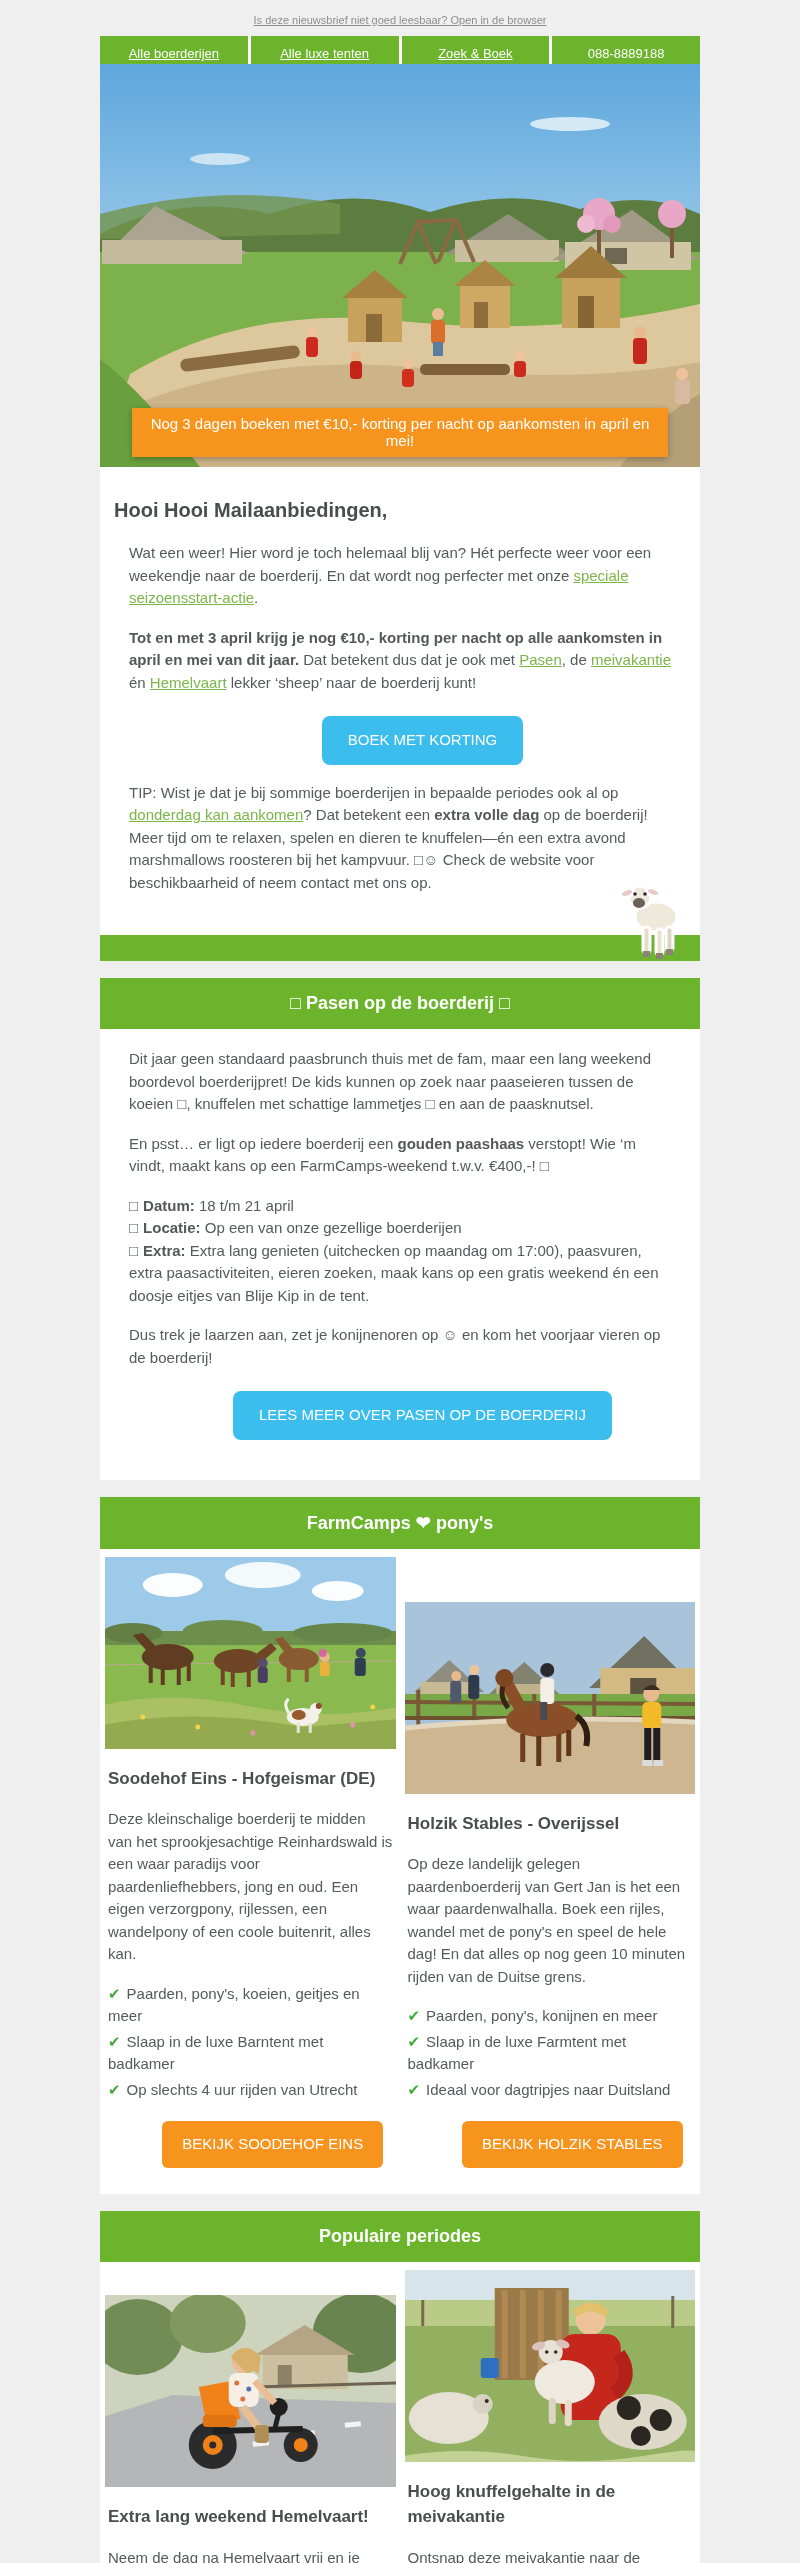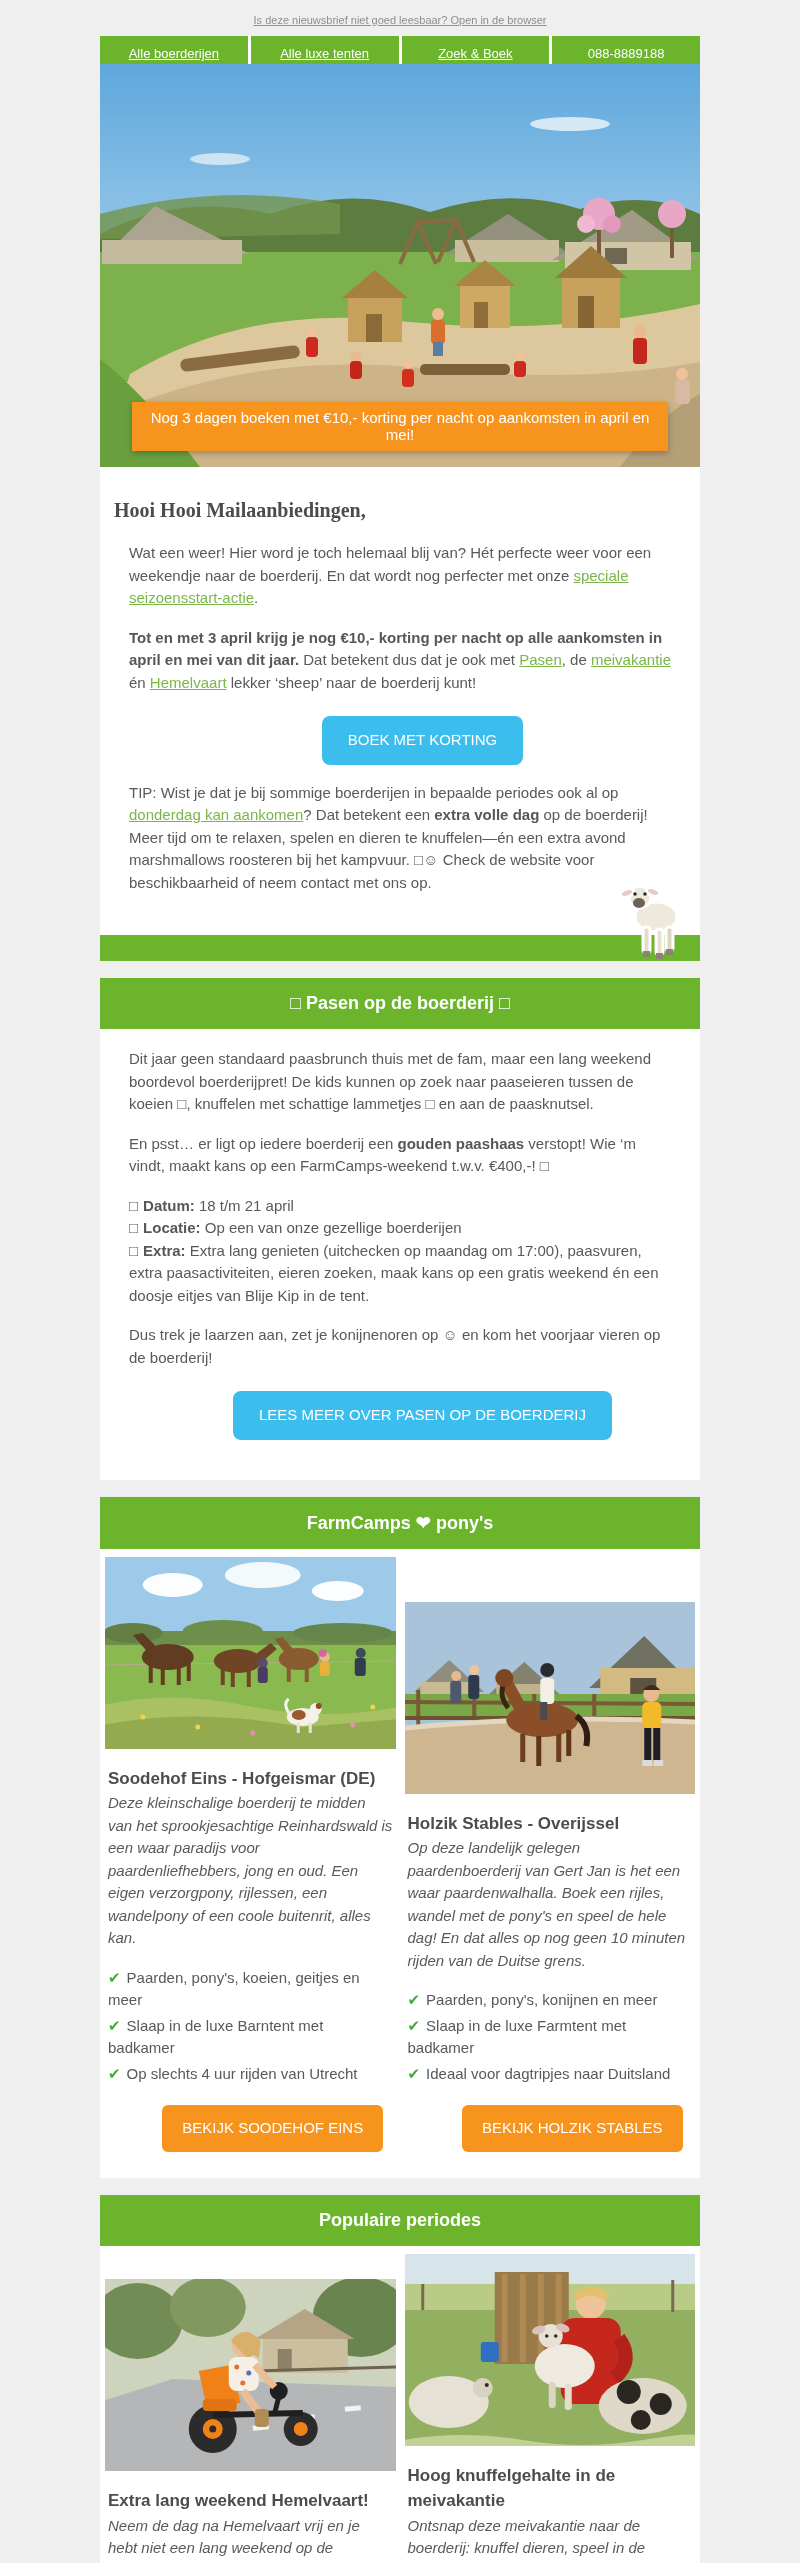"Nog 3 dagen boeken met" .hero-banner { bottom: 16px -> 10px }
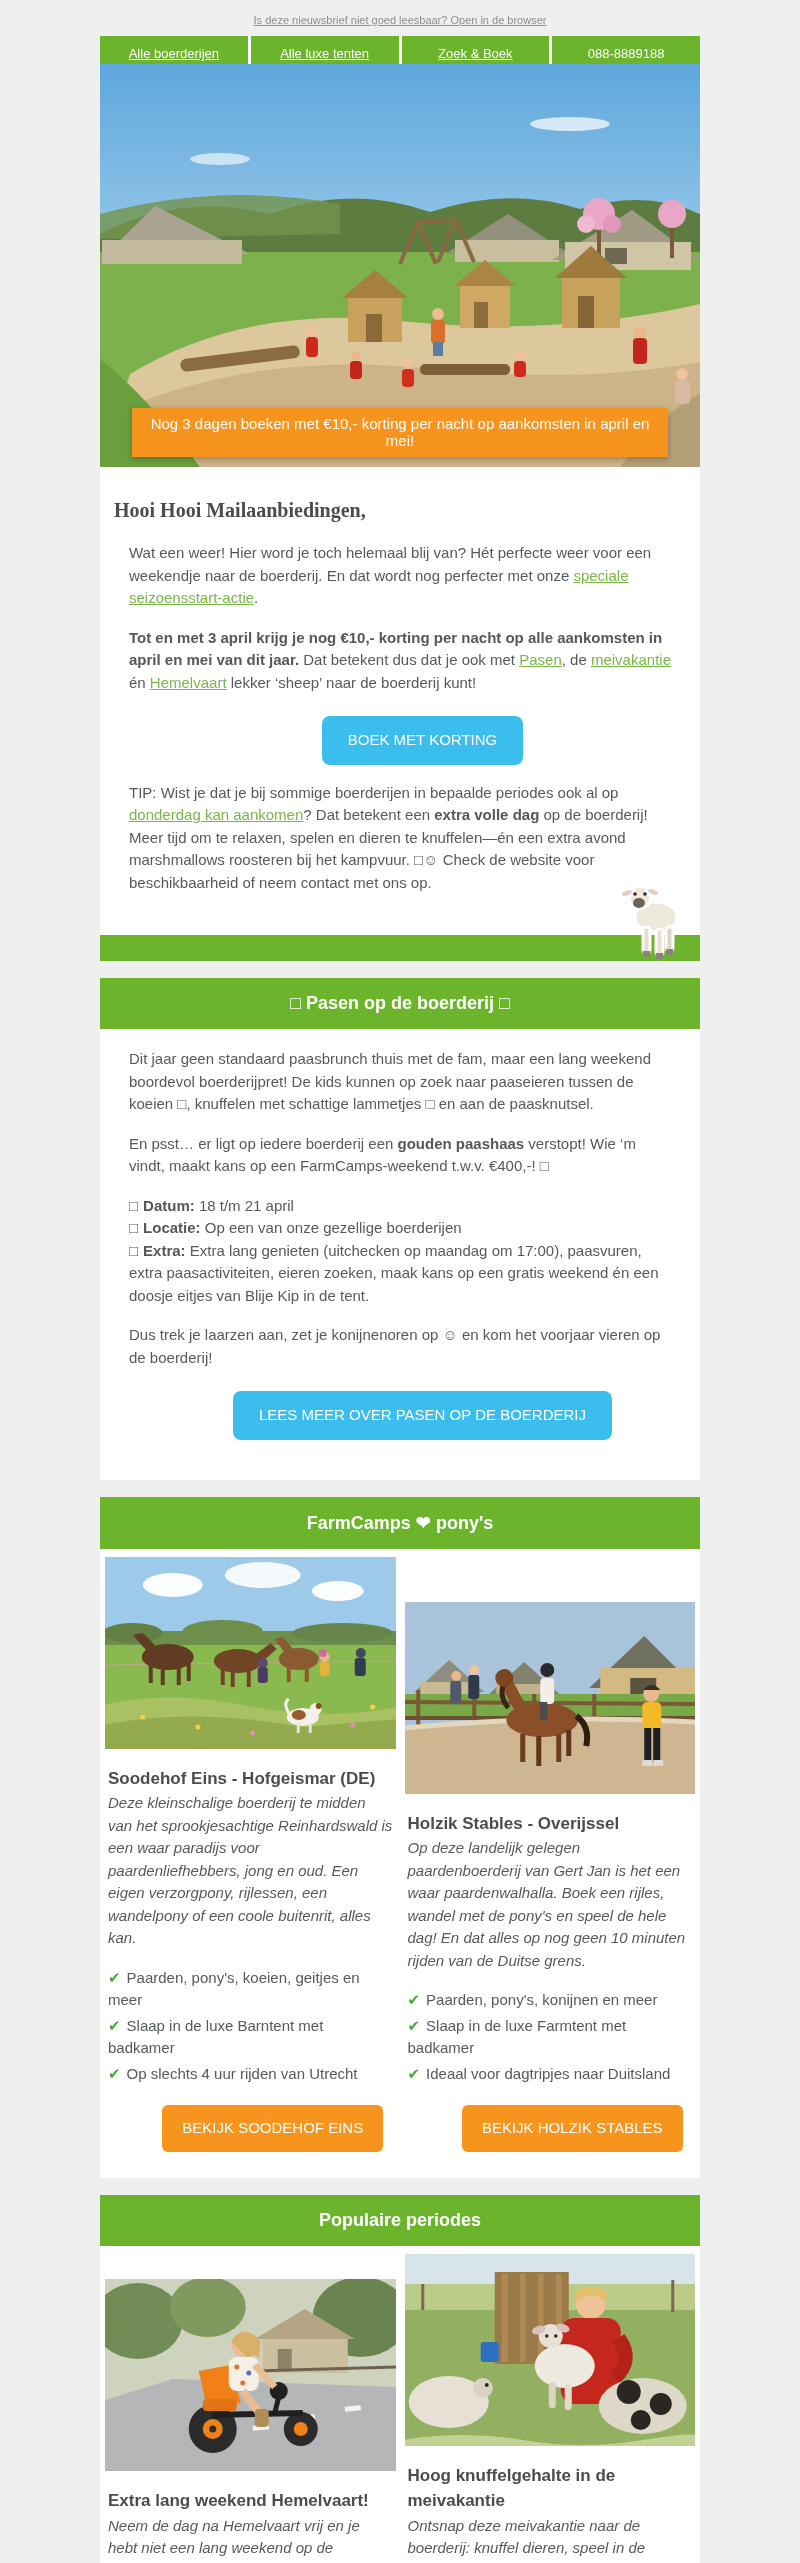"Hooi Hooi Mailaanbiedingen," .panel h1 { font-family: Liberation Serif, serif -> none }
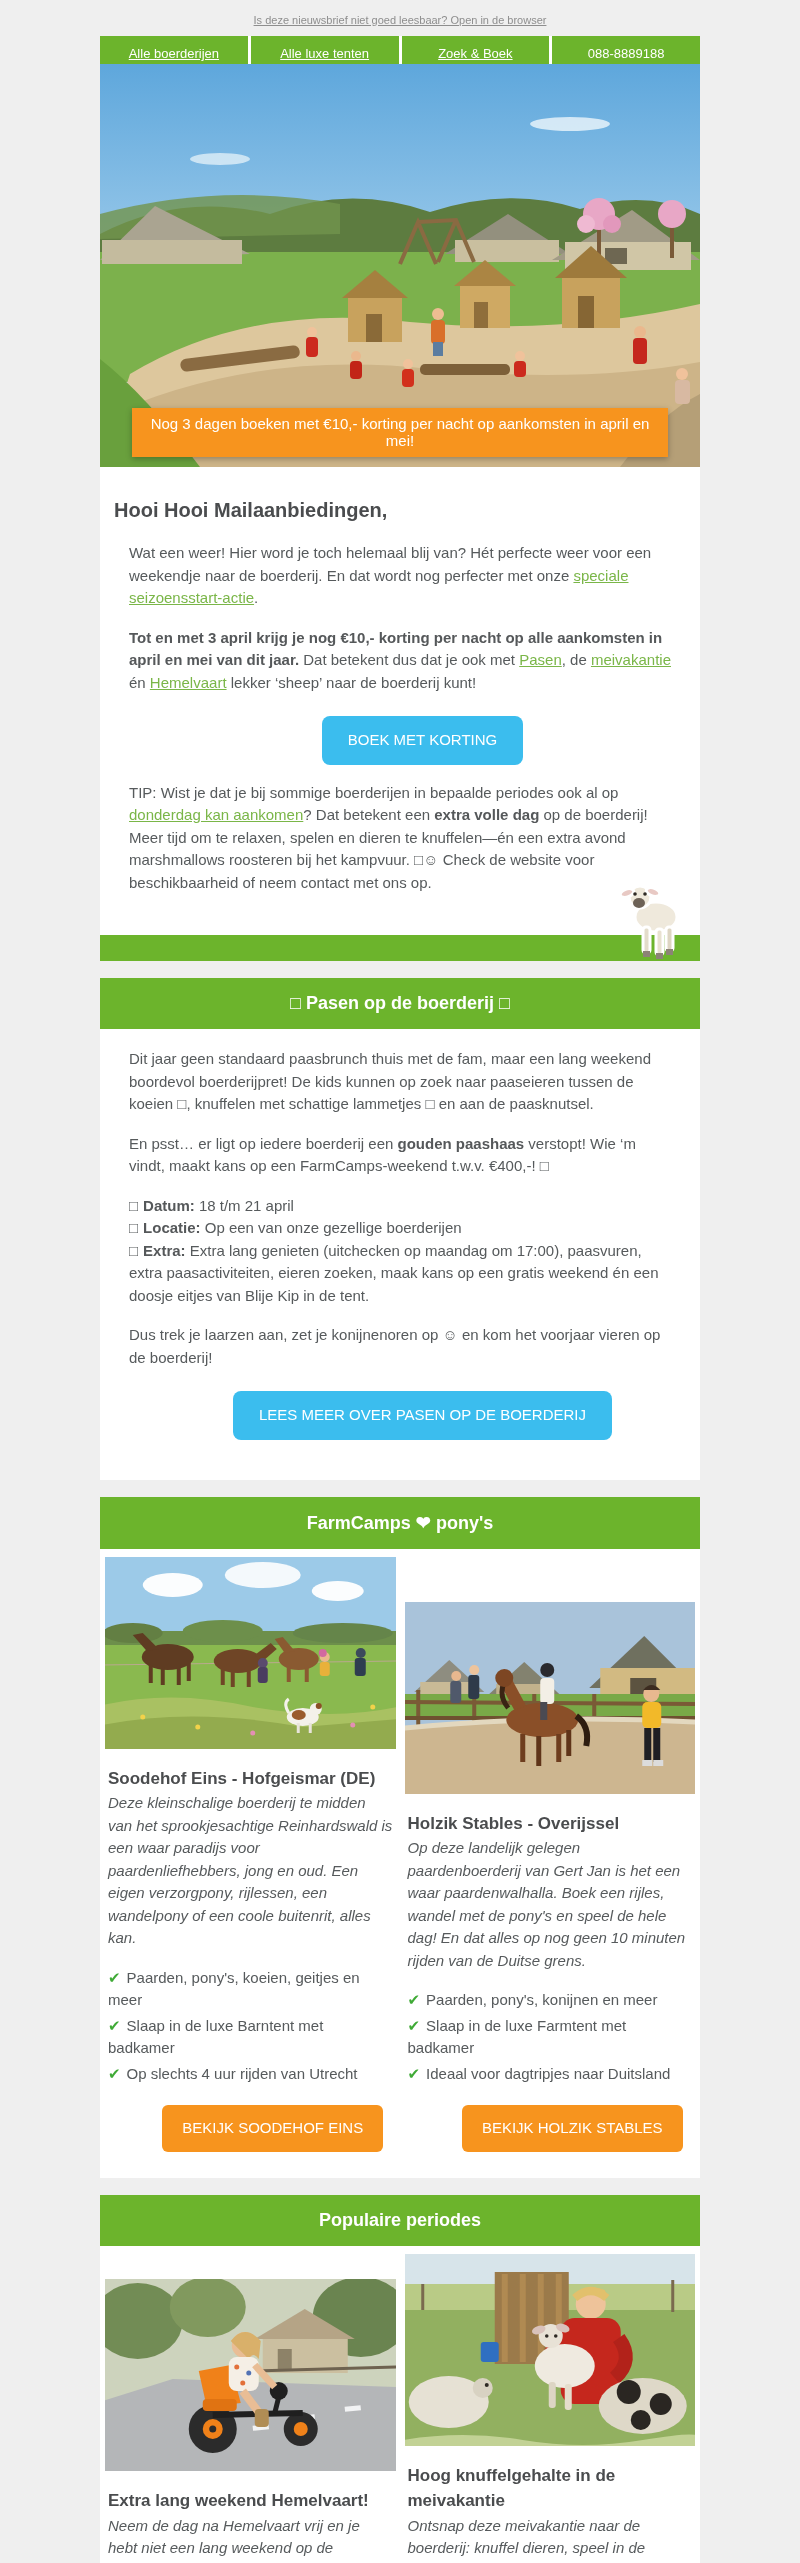"Deze kleinschalige boerderij te midden" .card p { font-style: italic -> none; margin: 1px 3px -> 17px 3px }
